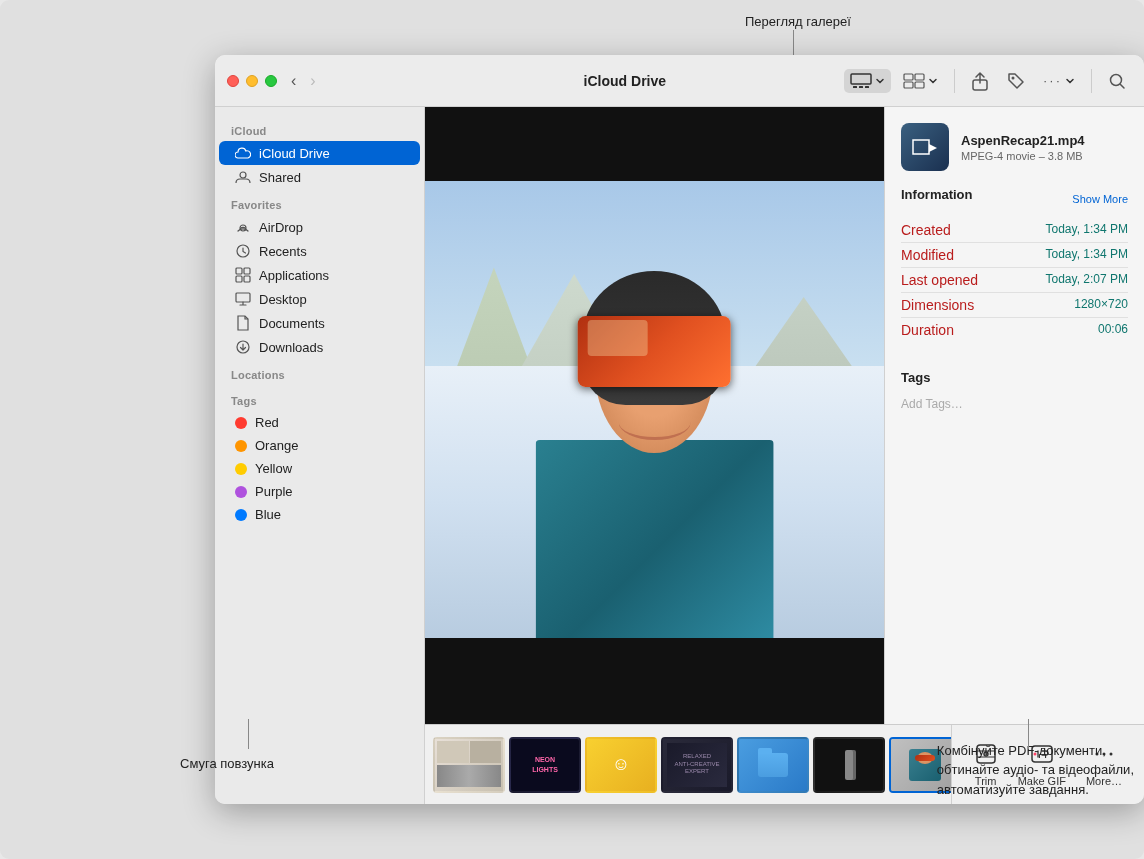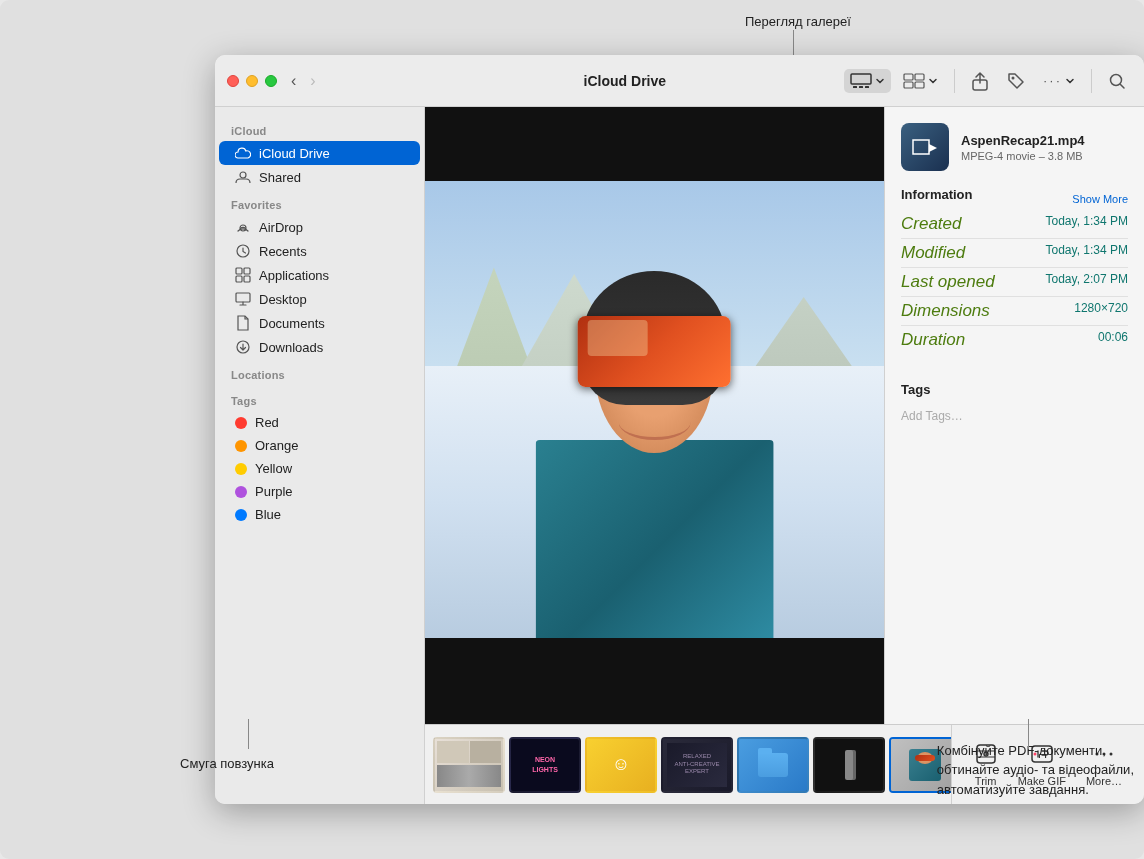"Information" div { margin-bottom: none -> 8px }
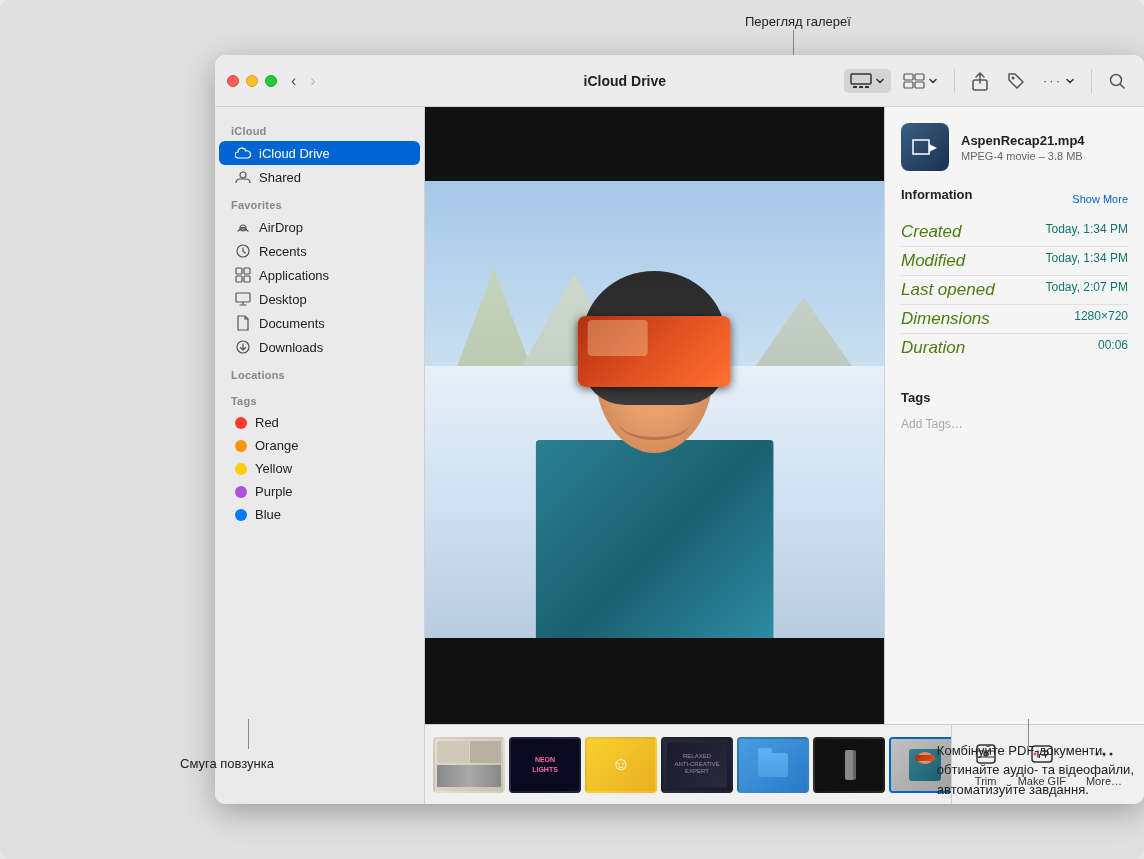"Created" .info-key { color: #4d7c0f -> #b91c1c; font-size: 17px -> 14px; font-style: italic -> none }
